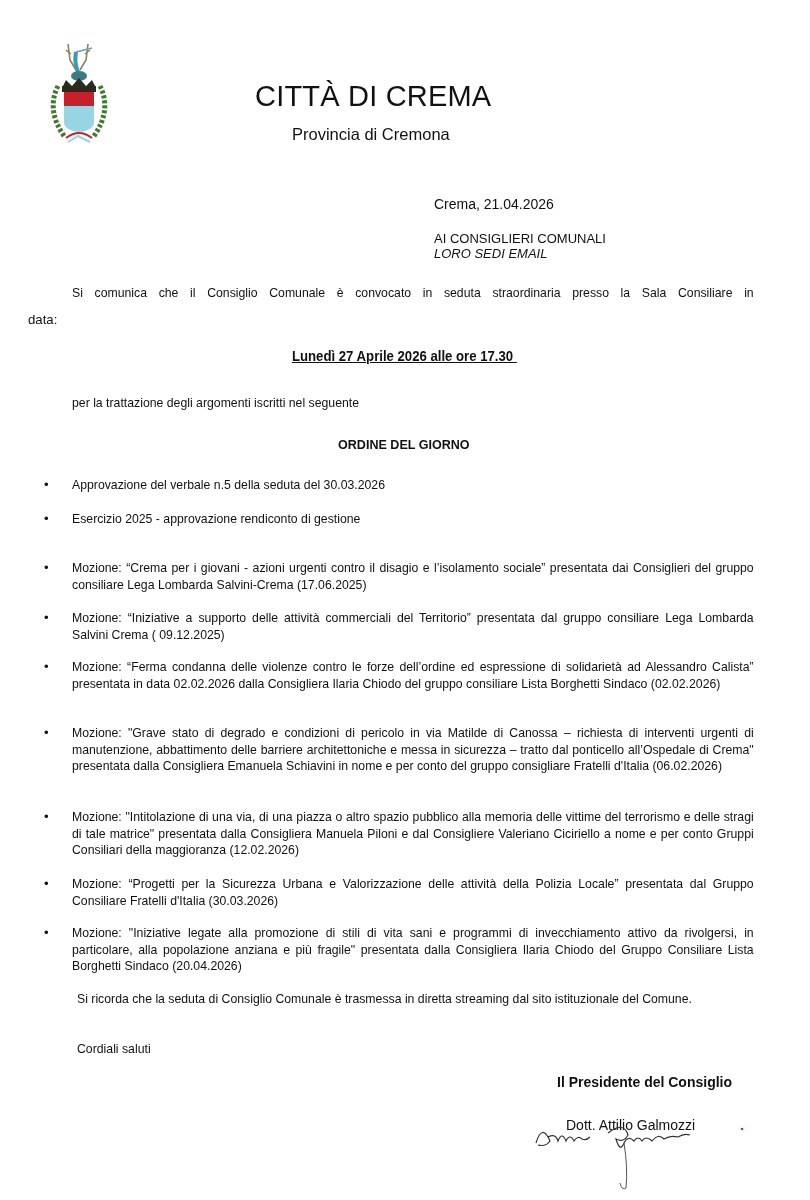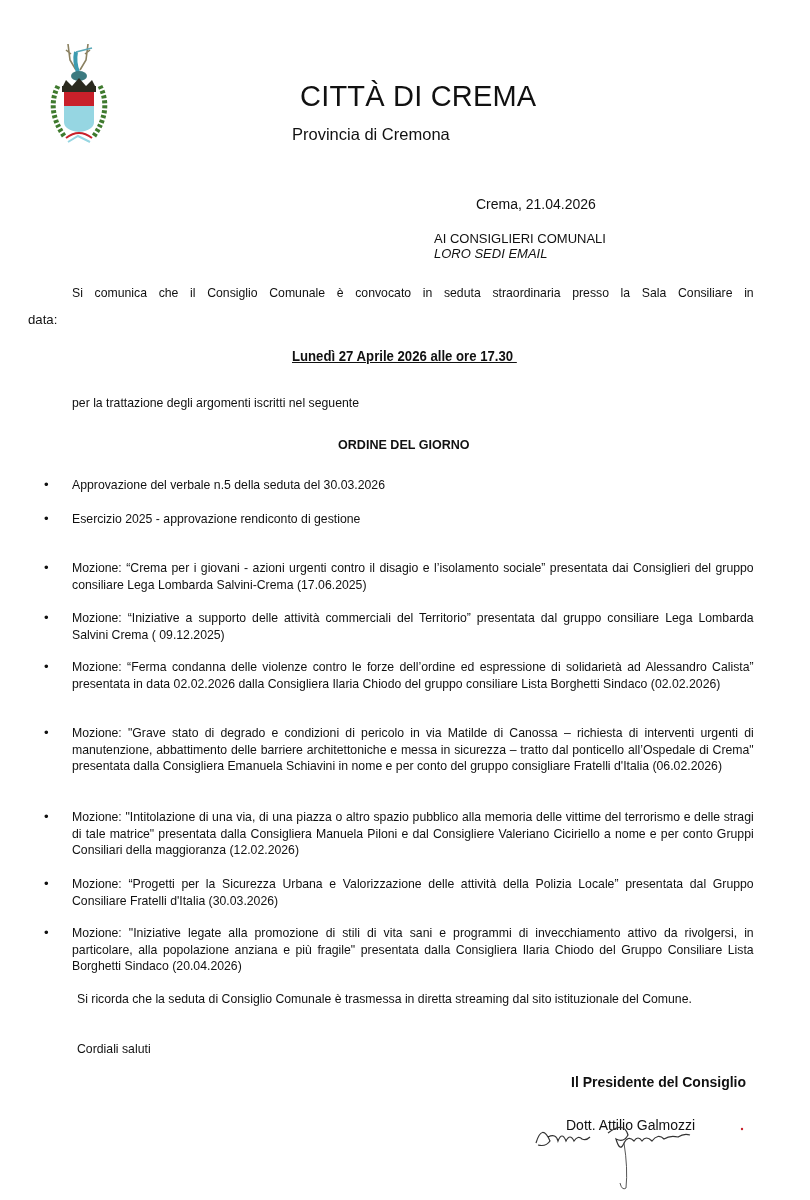"CITTÀ DI CREMA" .title { margin-left: 45px -> none }
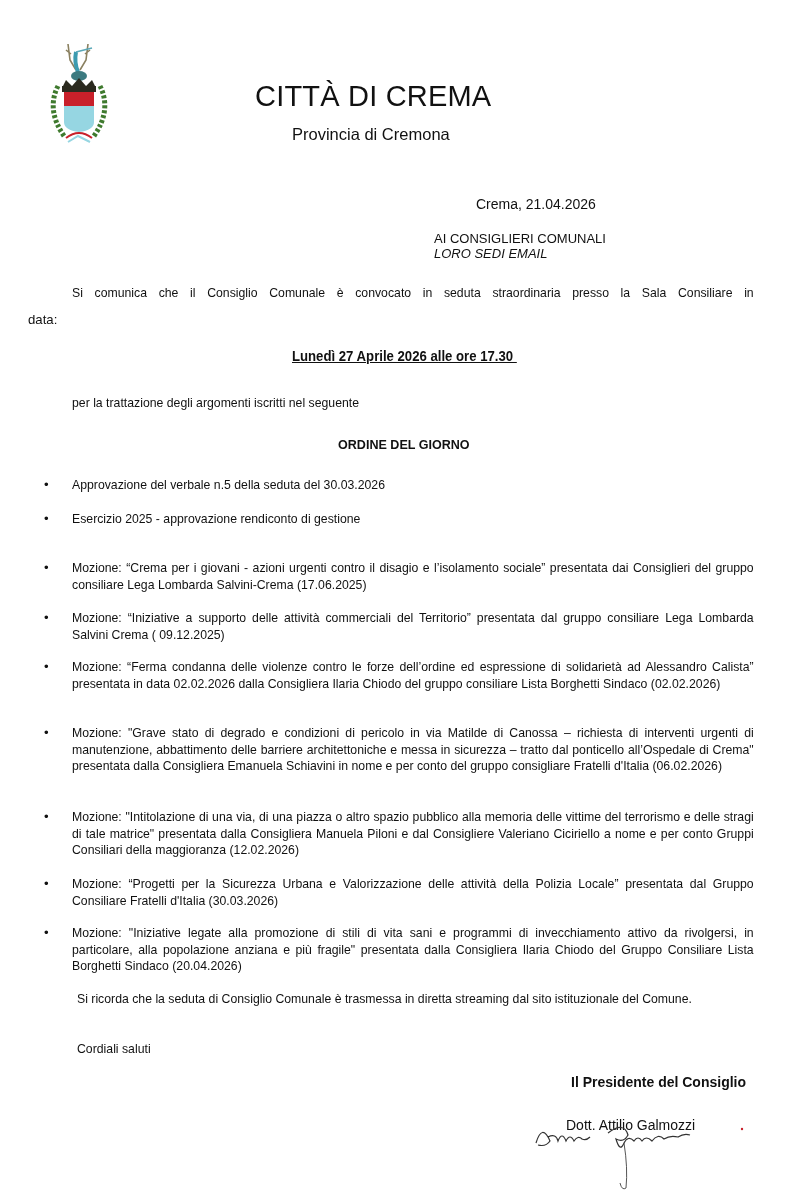"Crema, 21.04.2026" .date { margin-left: 42px -> none }
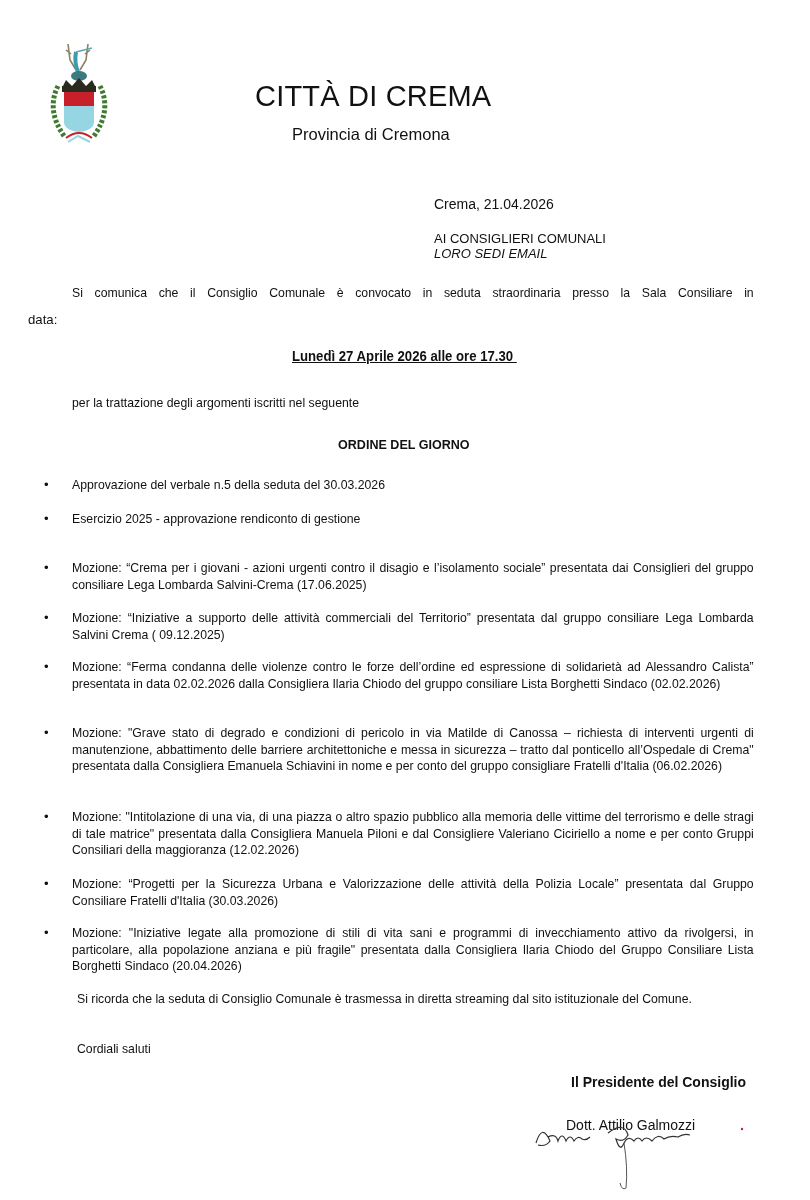"Il Presidente del Consiglio" .sign-role { left: 571px -> 557px }
